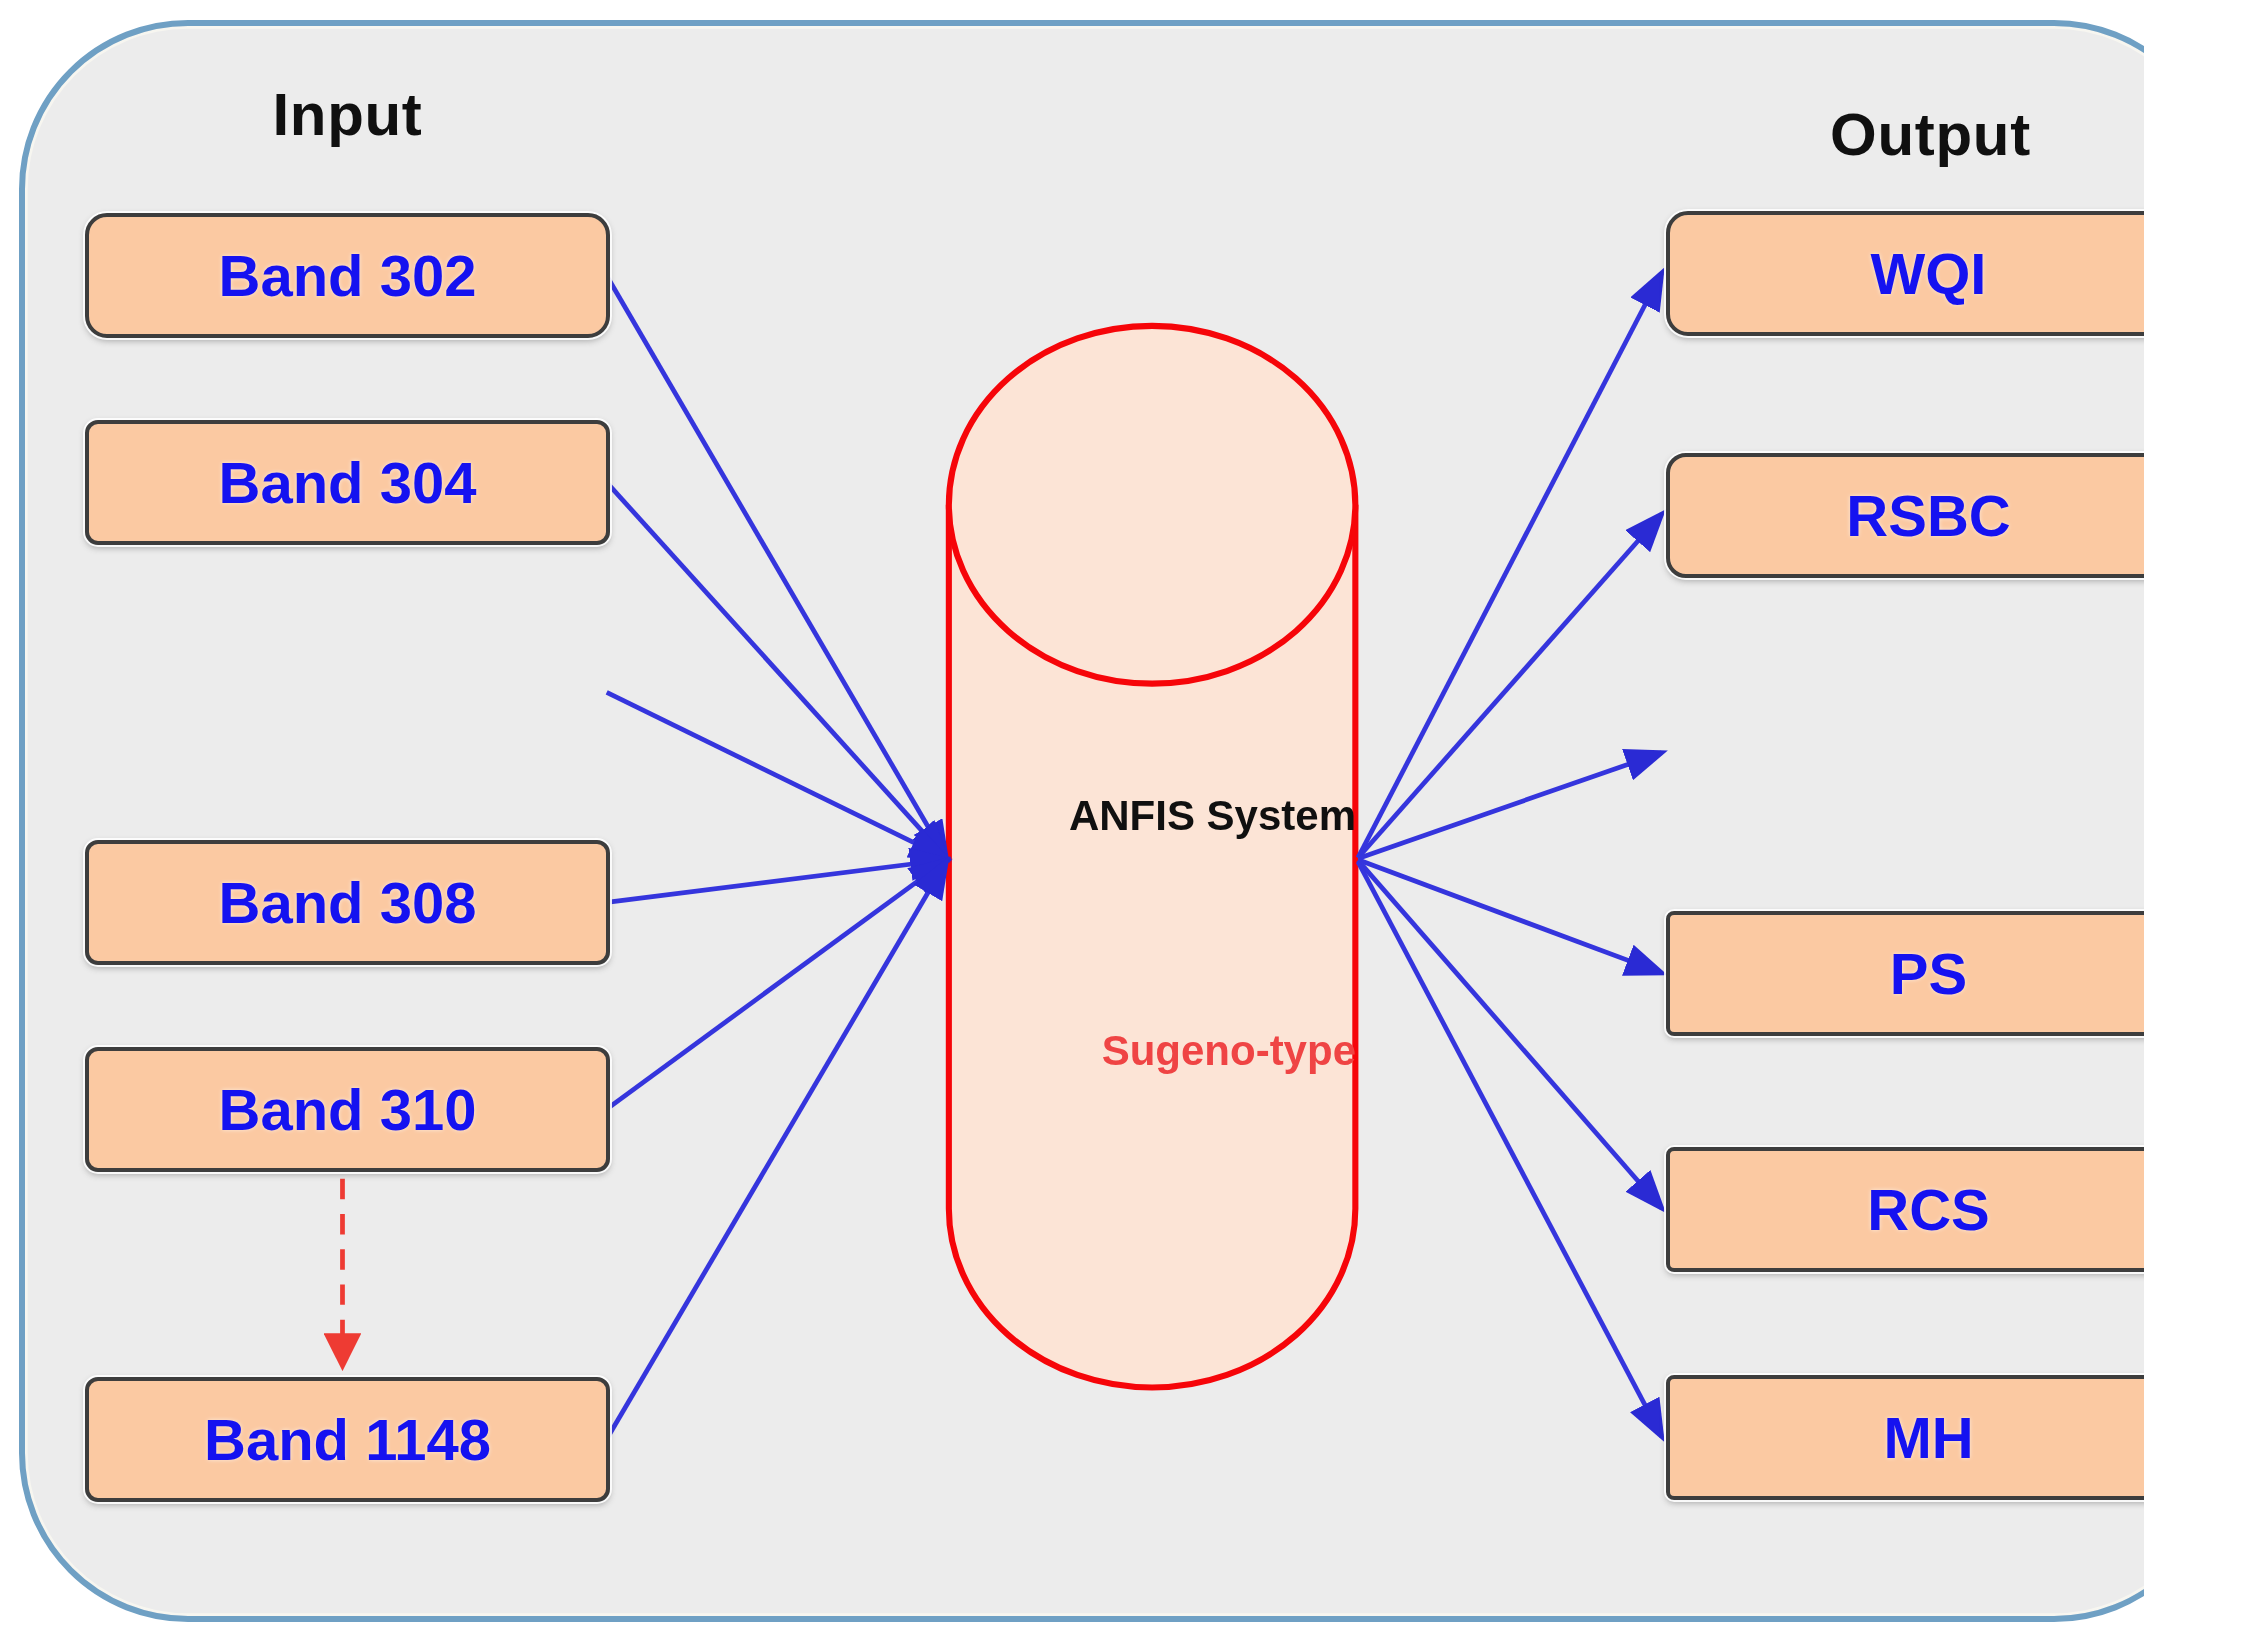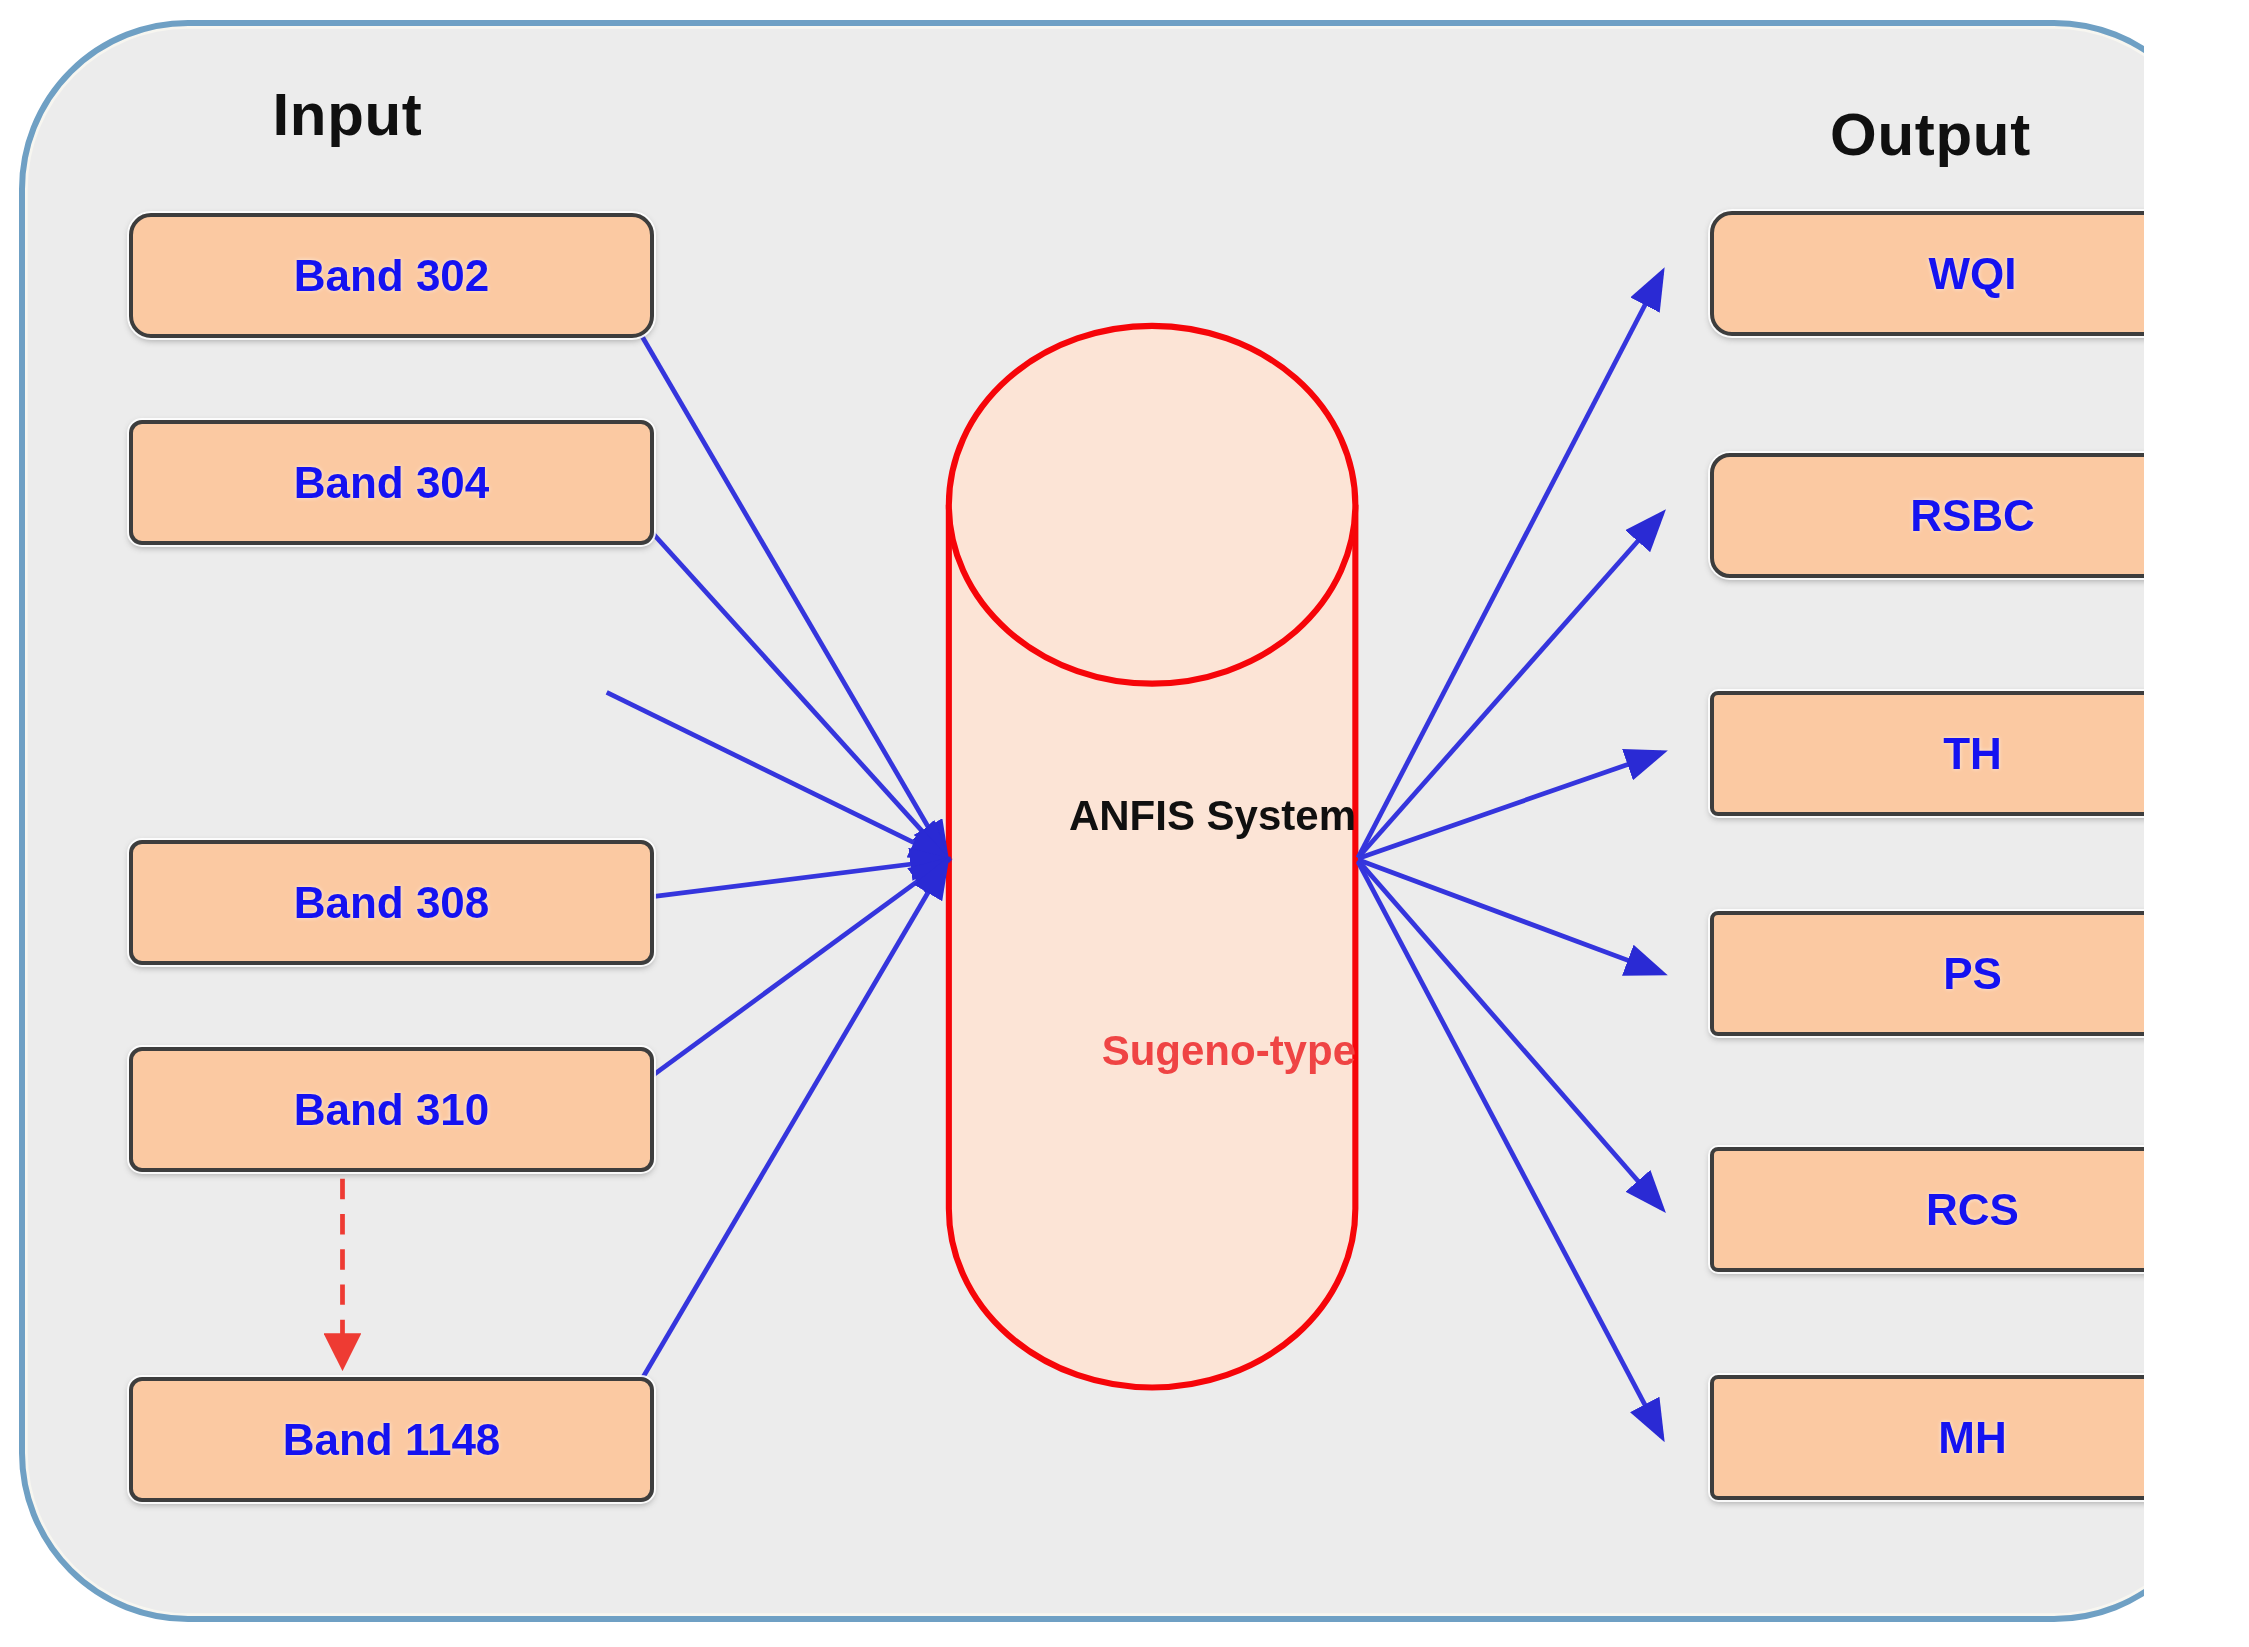"Band 302" .node { font-size: 44px -> 58px; margin-left: 44px -> none }
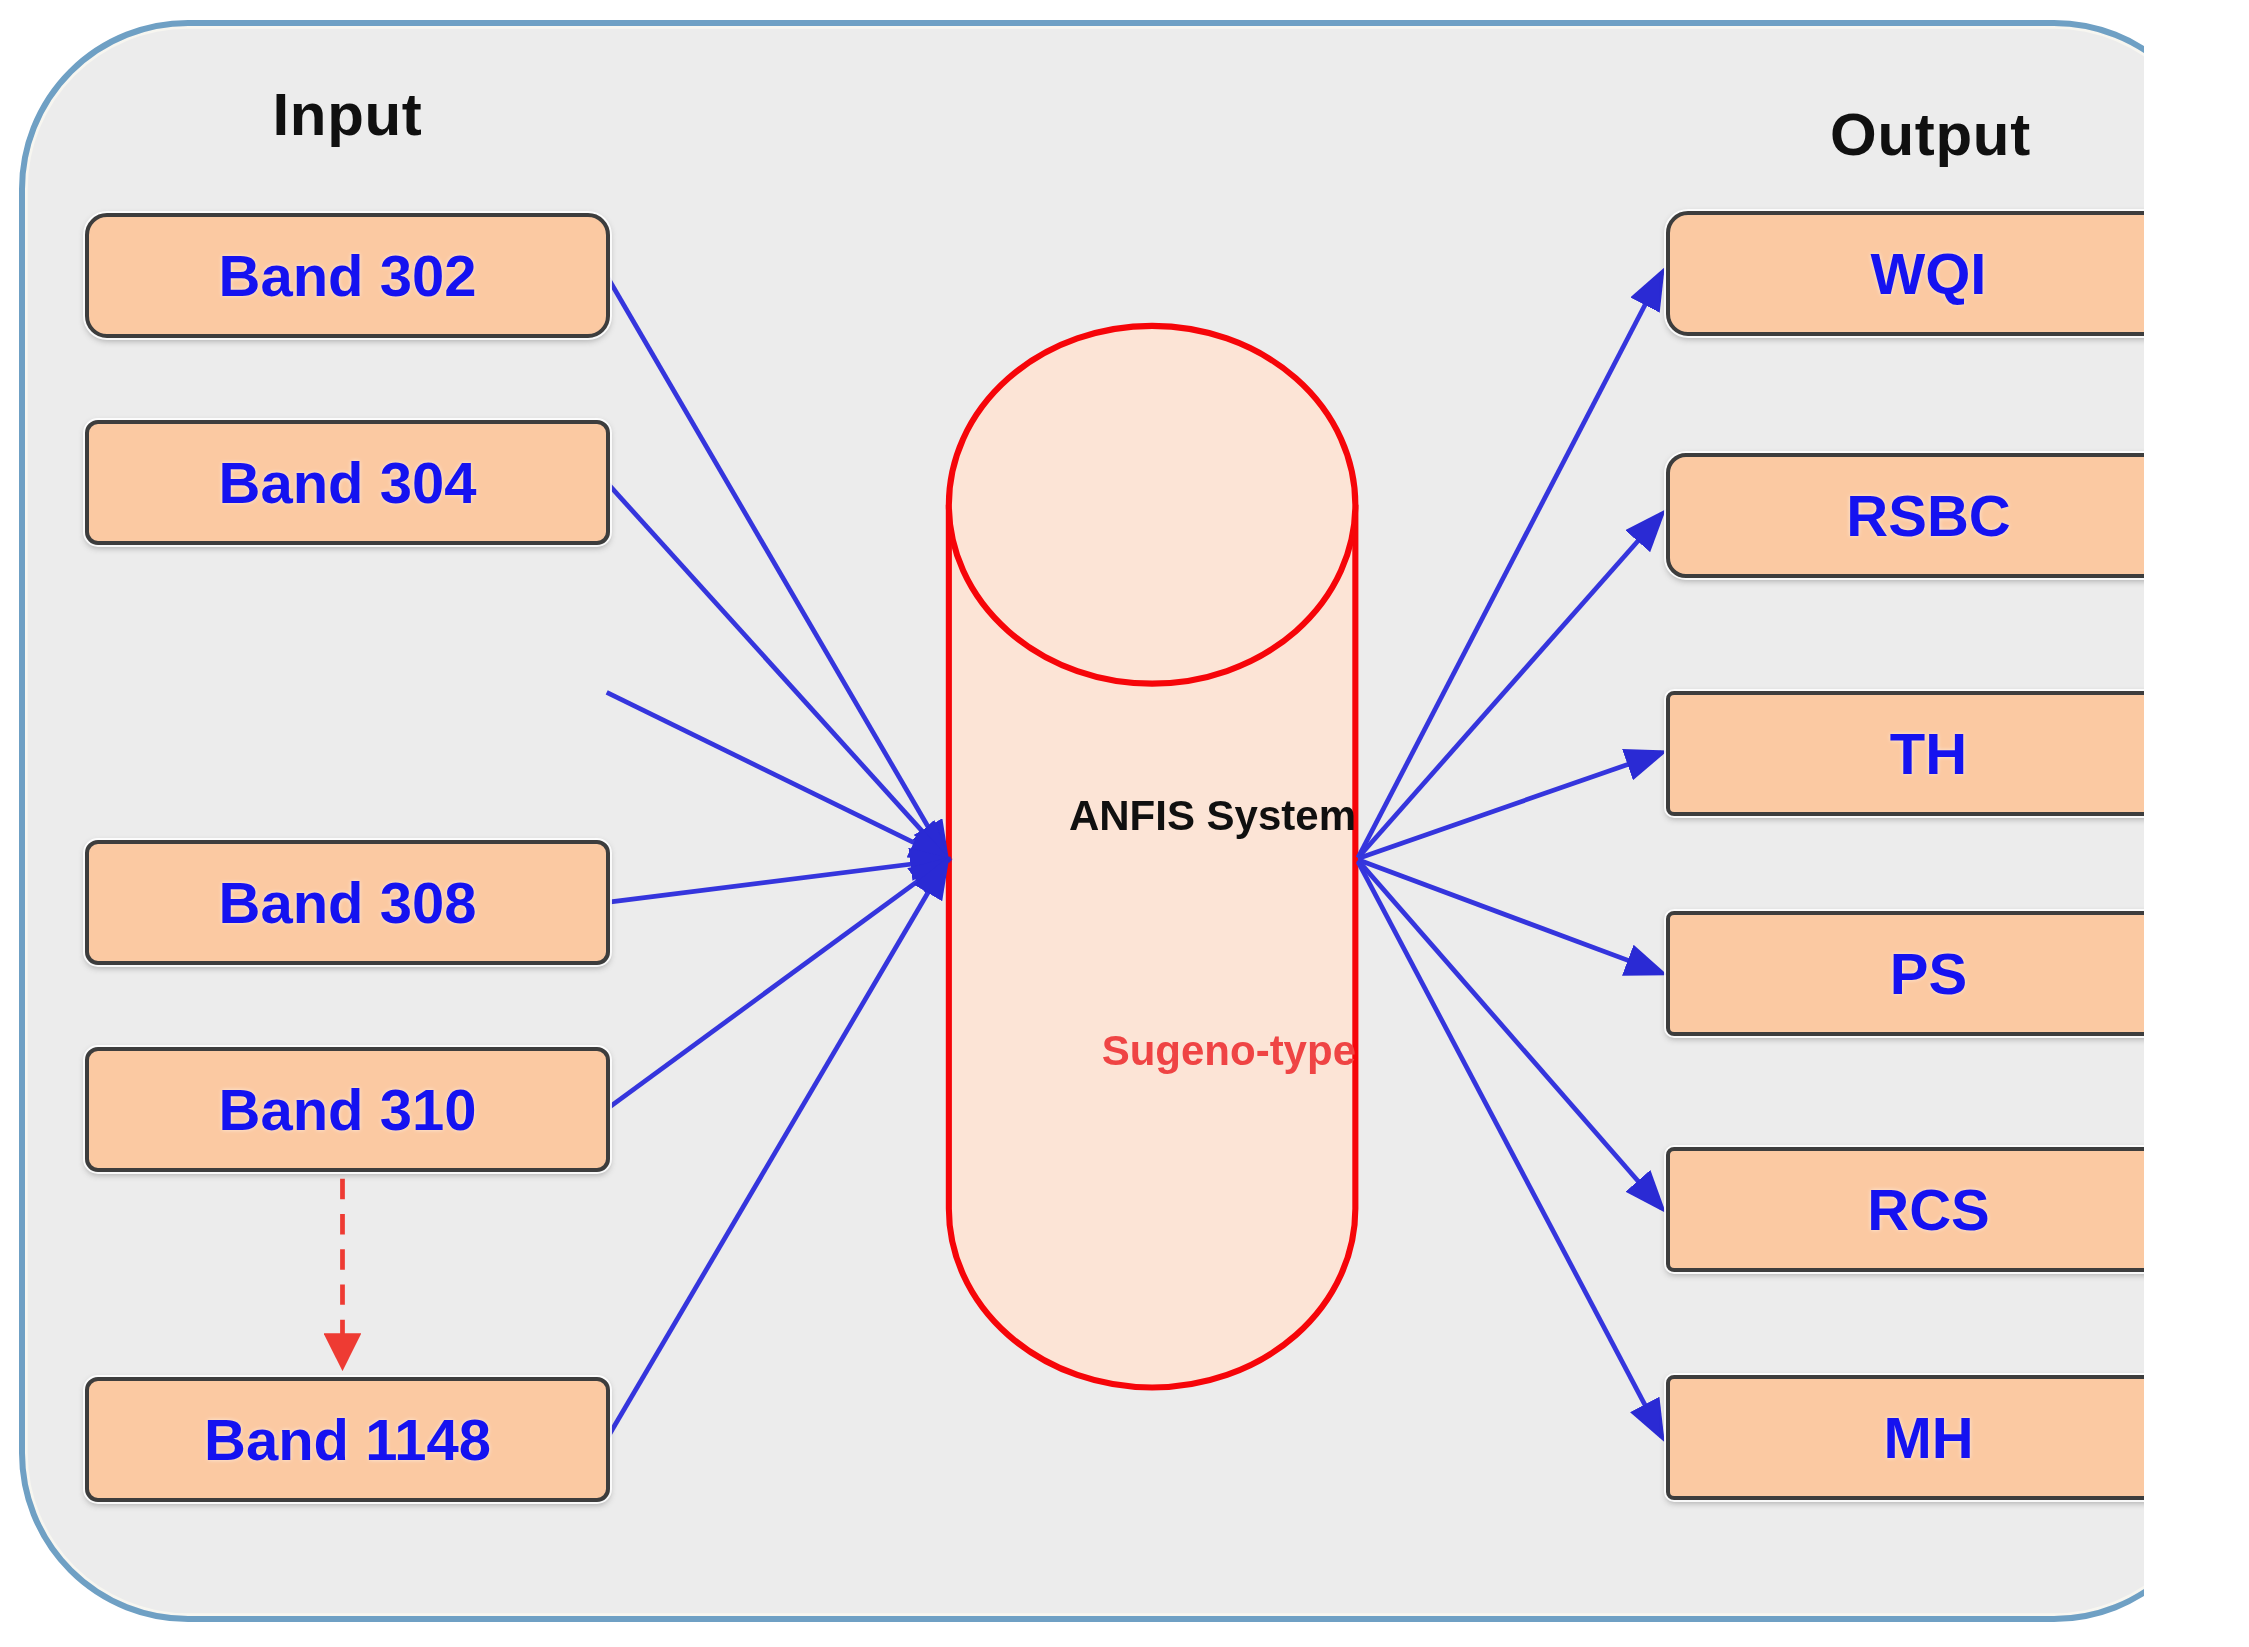"TH" div.node { html: <div>TH</div> -> none }
